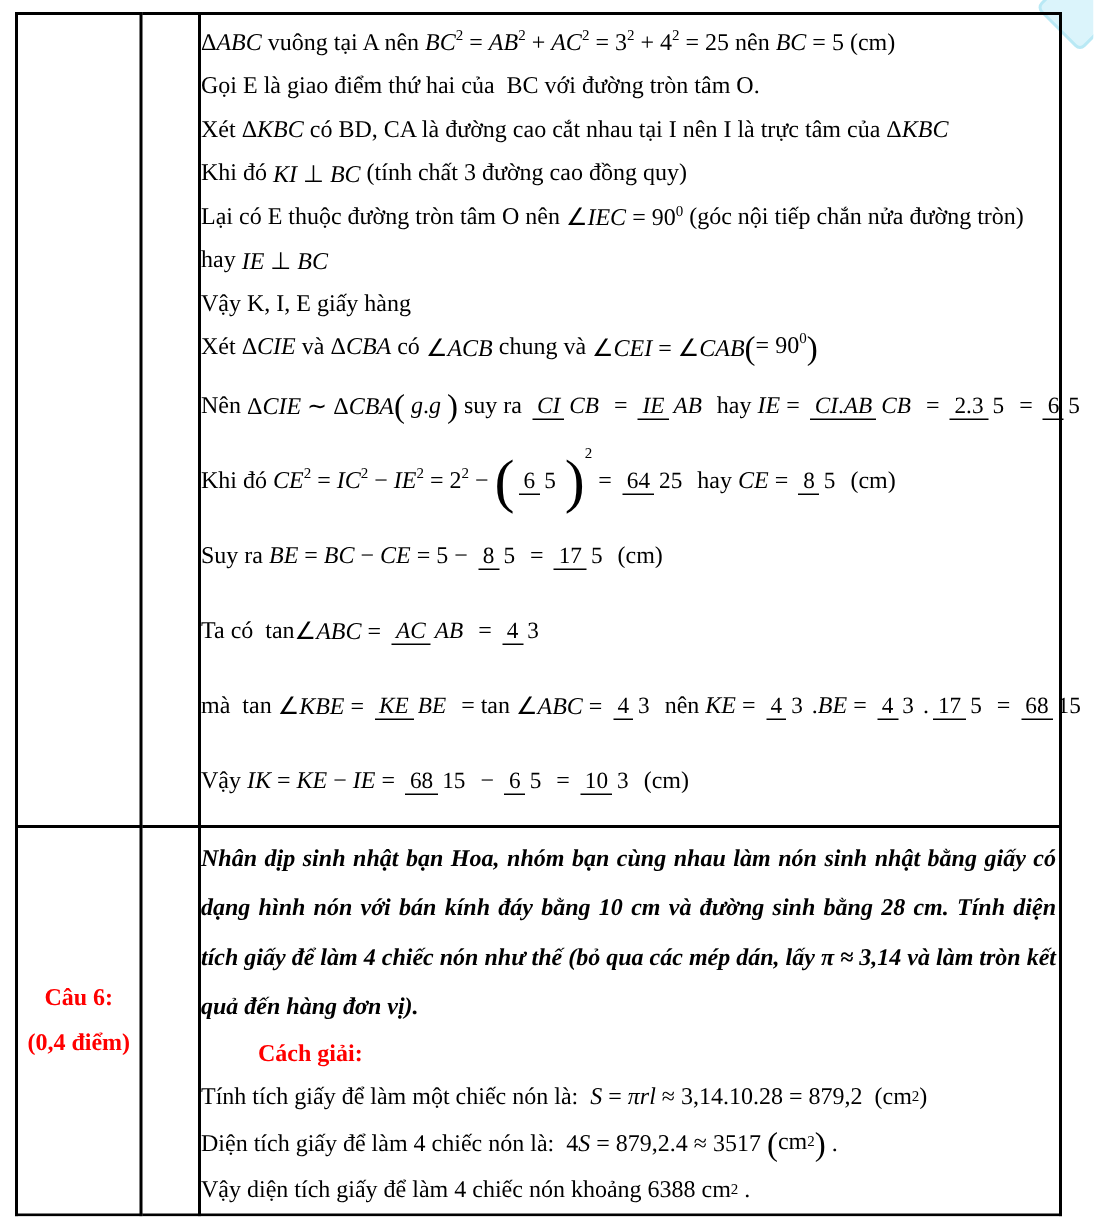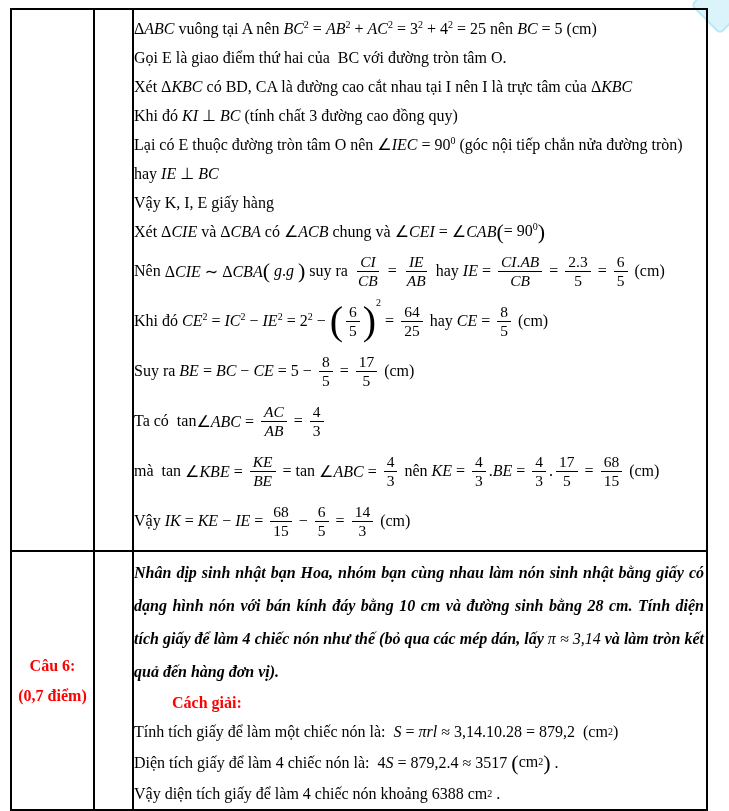"CI" .frac { flex-direction: column -> row }
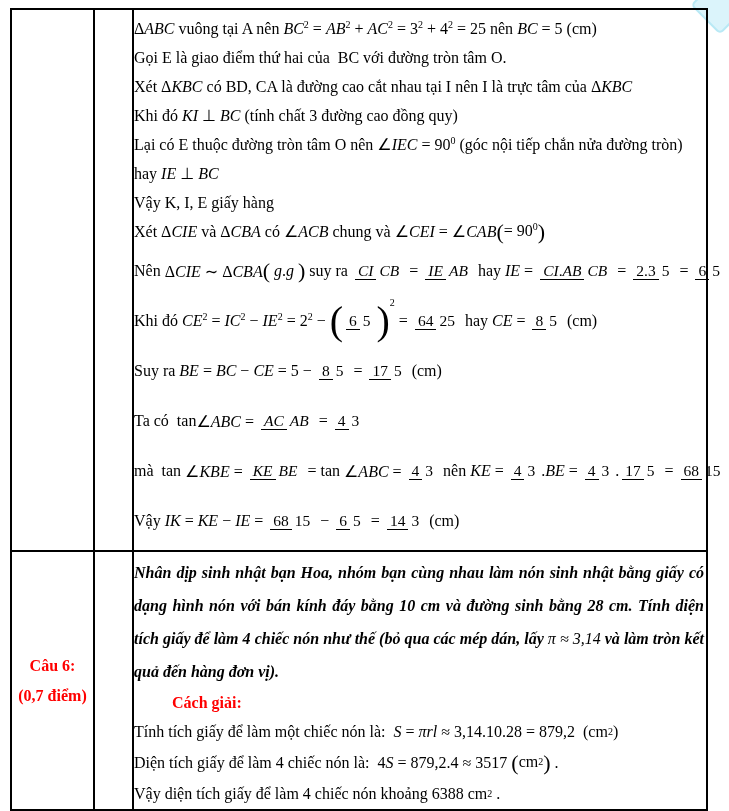"14" span.num { text: 14 -> 10 }
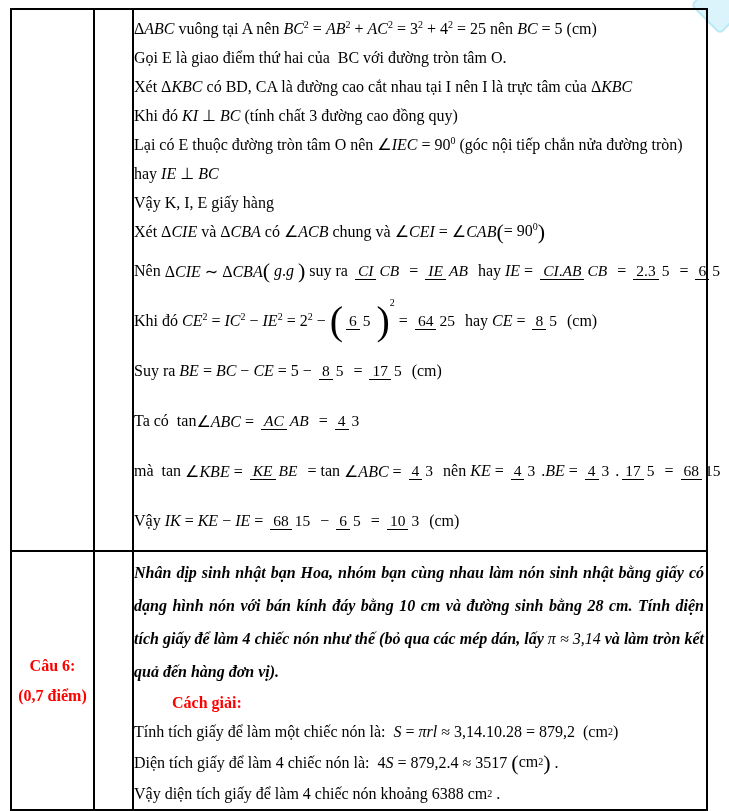"π ≈ 3,14" .problem .m { font-weight: normal -> bold }
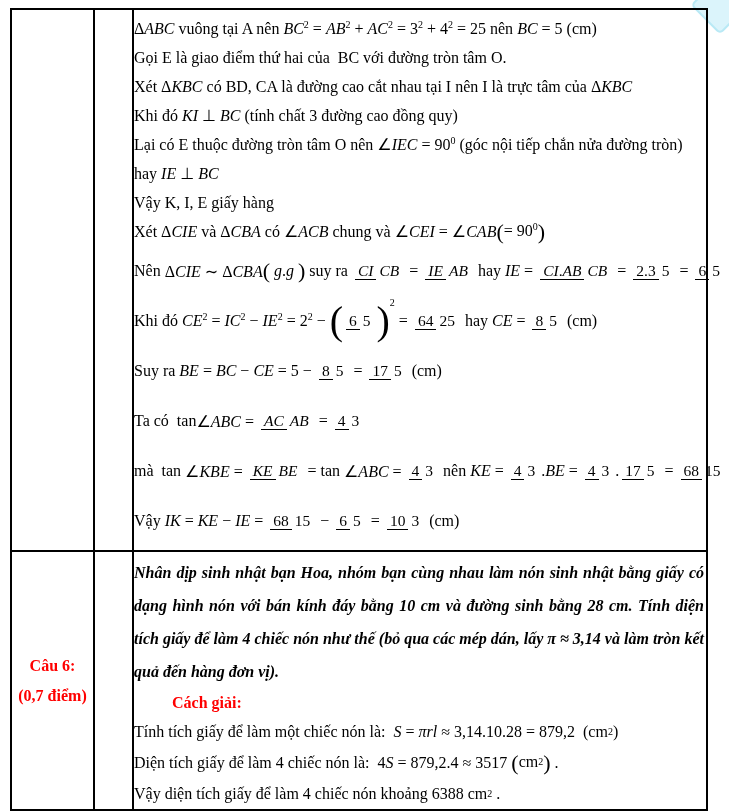"(0,7 điểm)" div.redlabel { text: 0,7 -> 0,4 }
